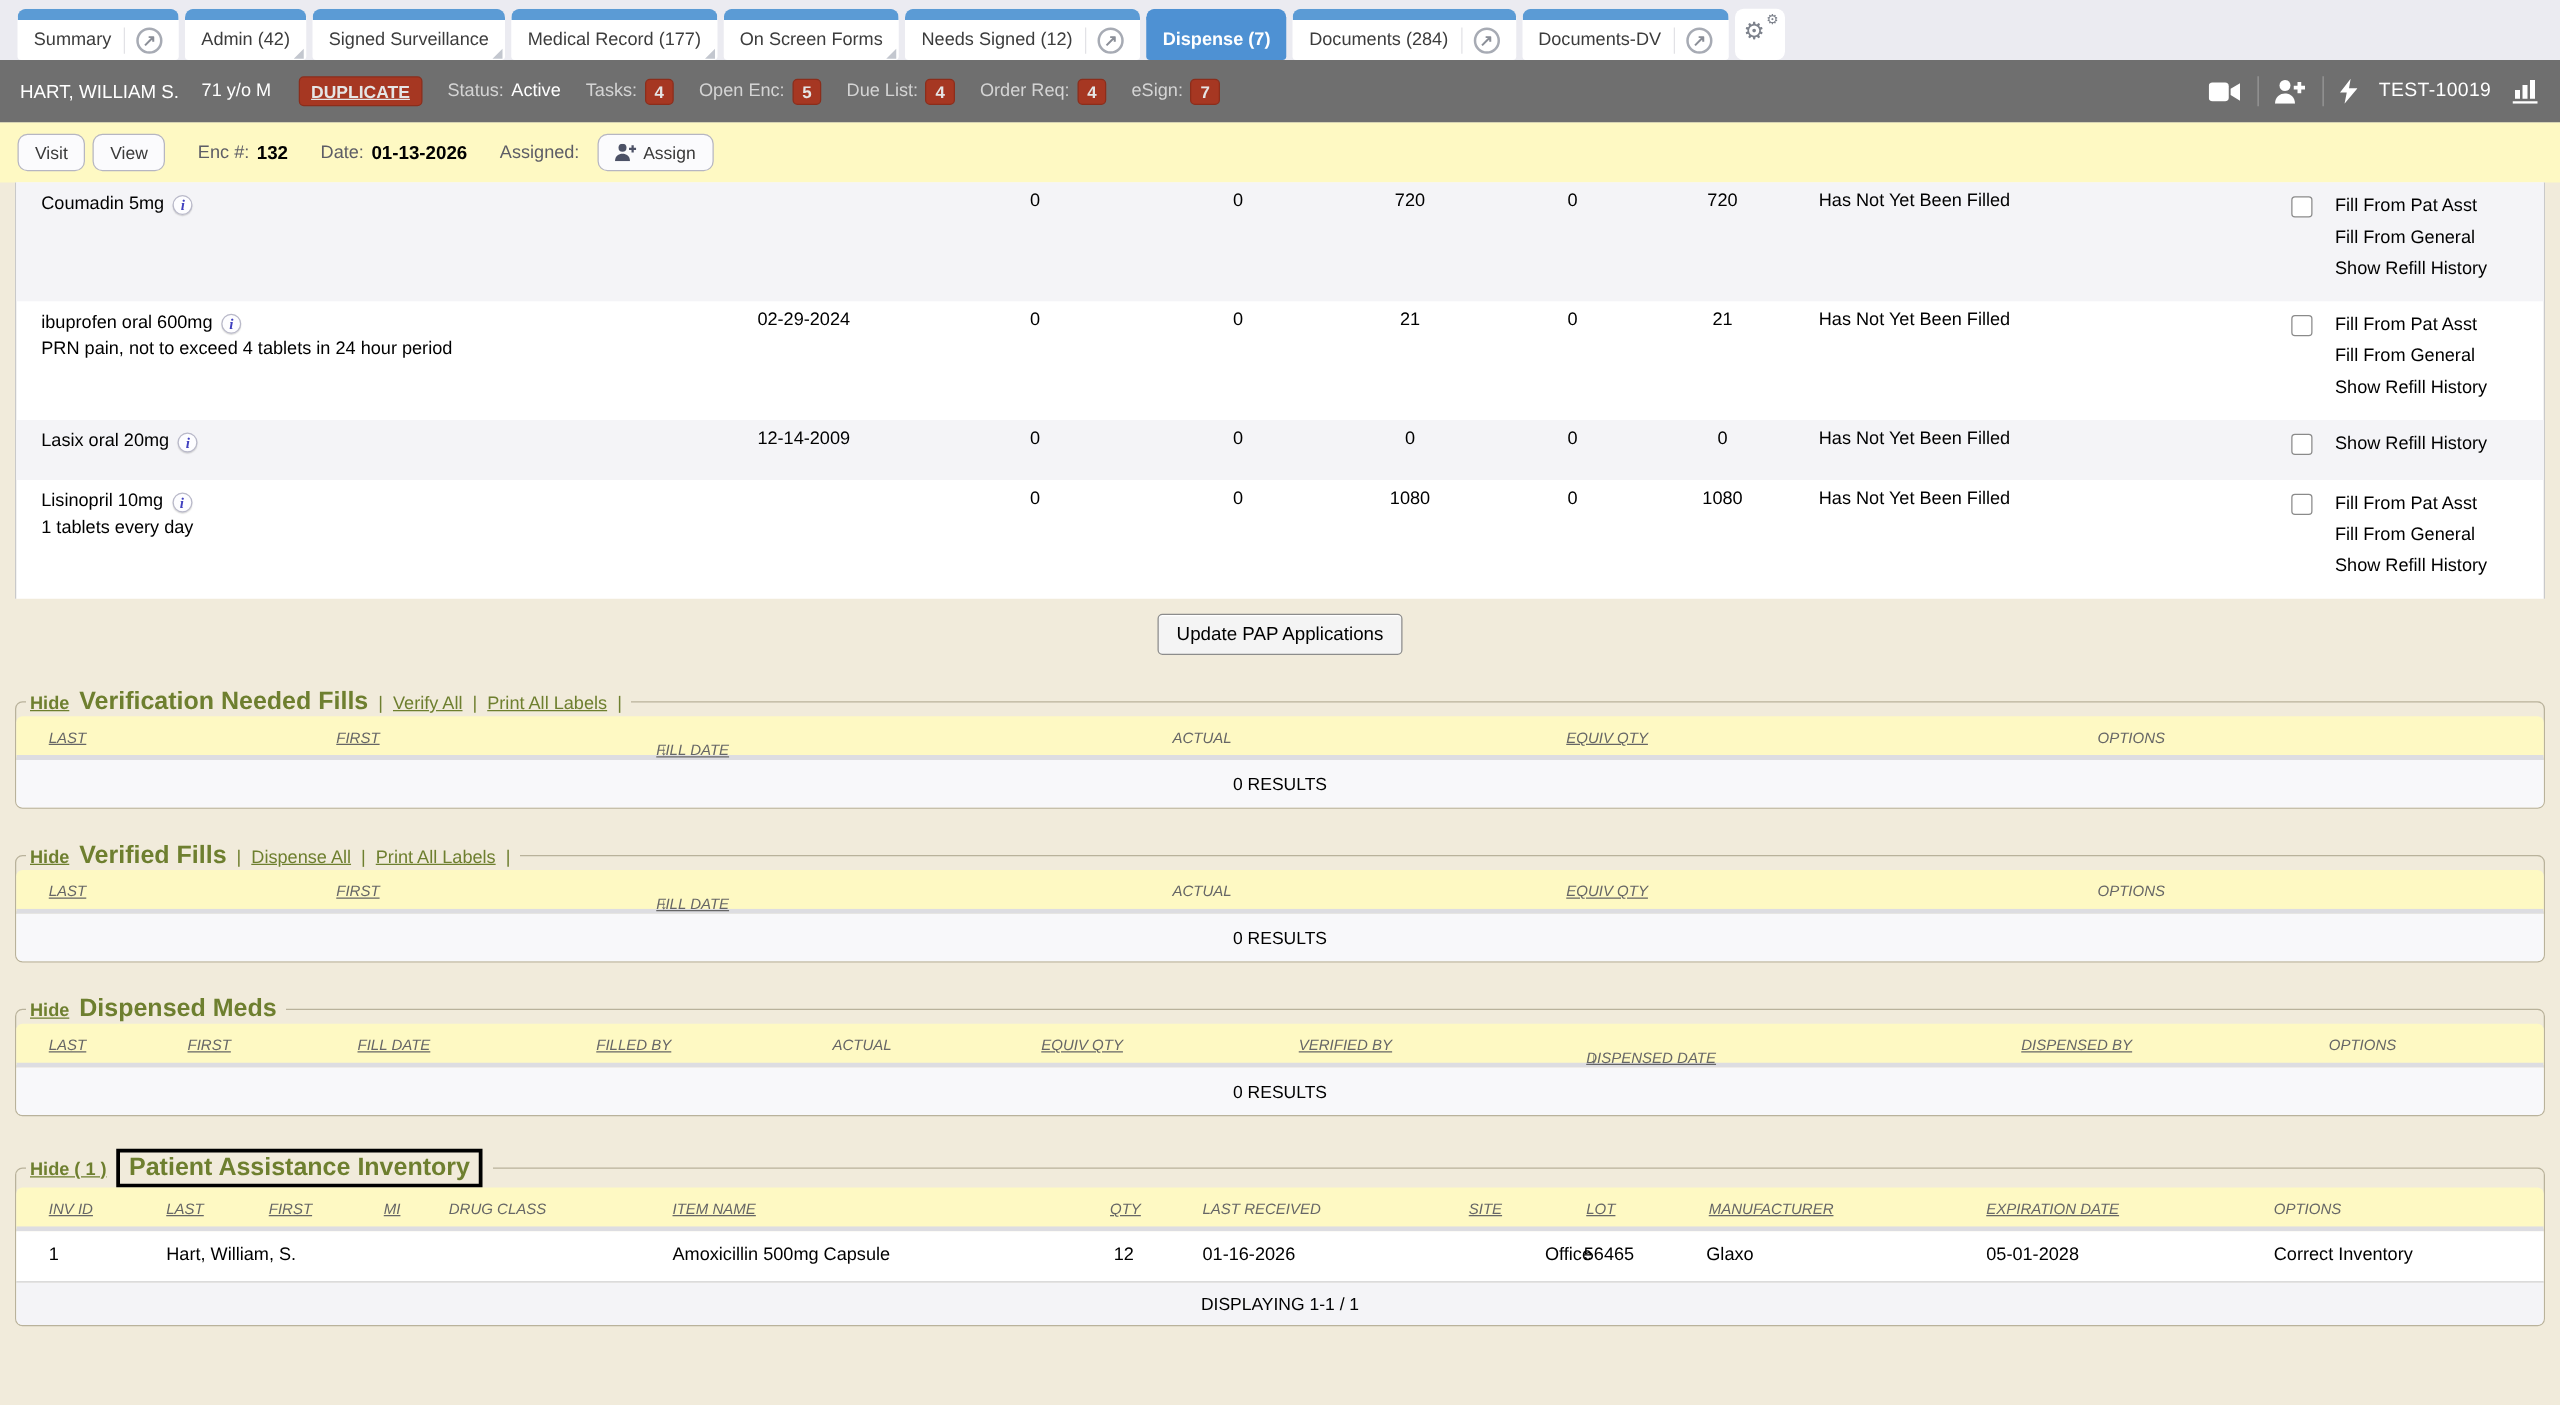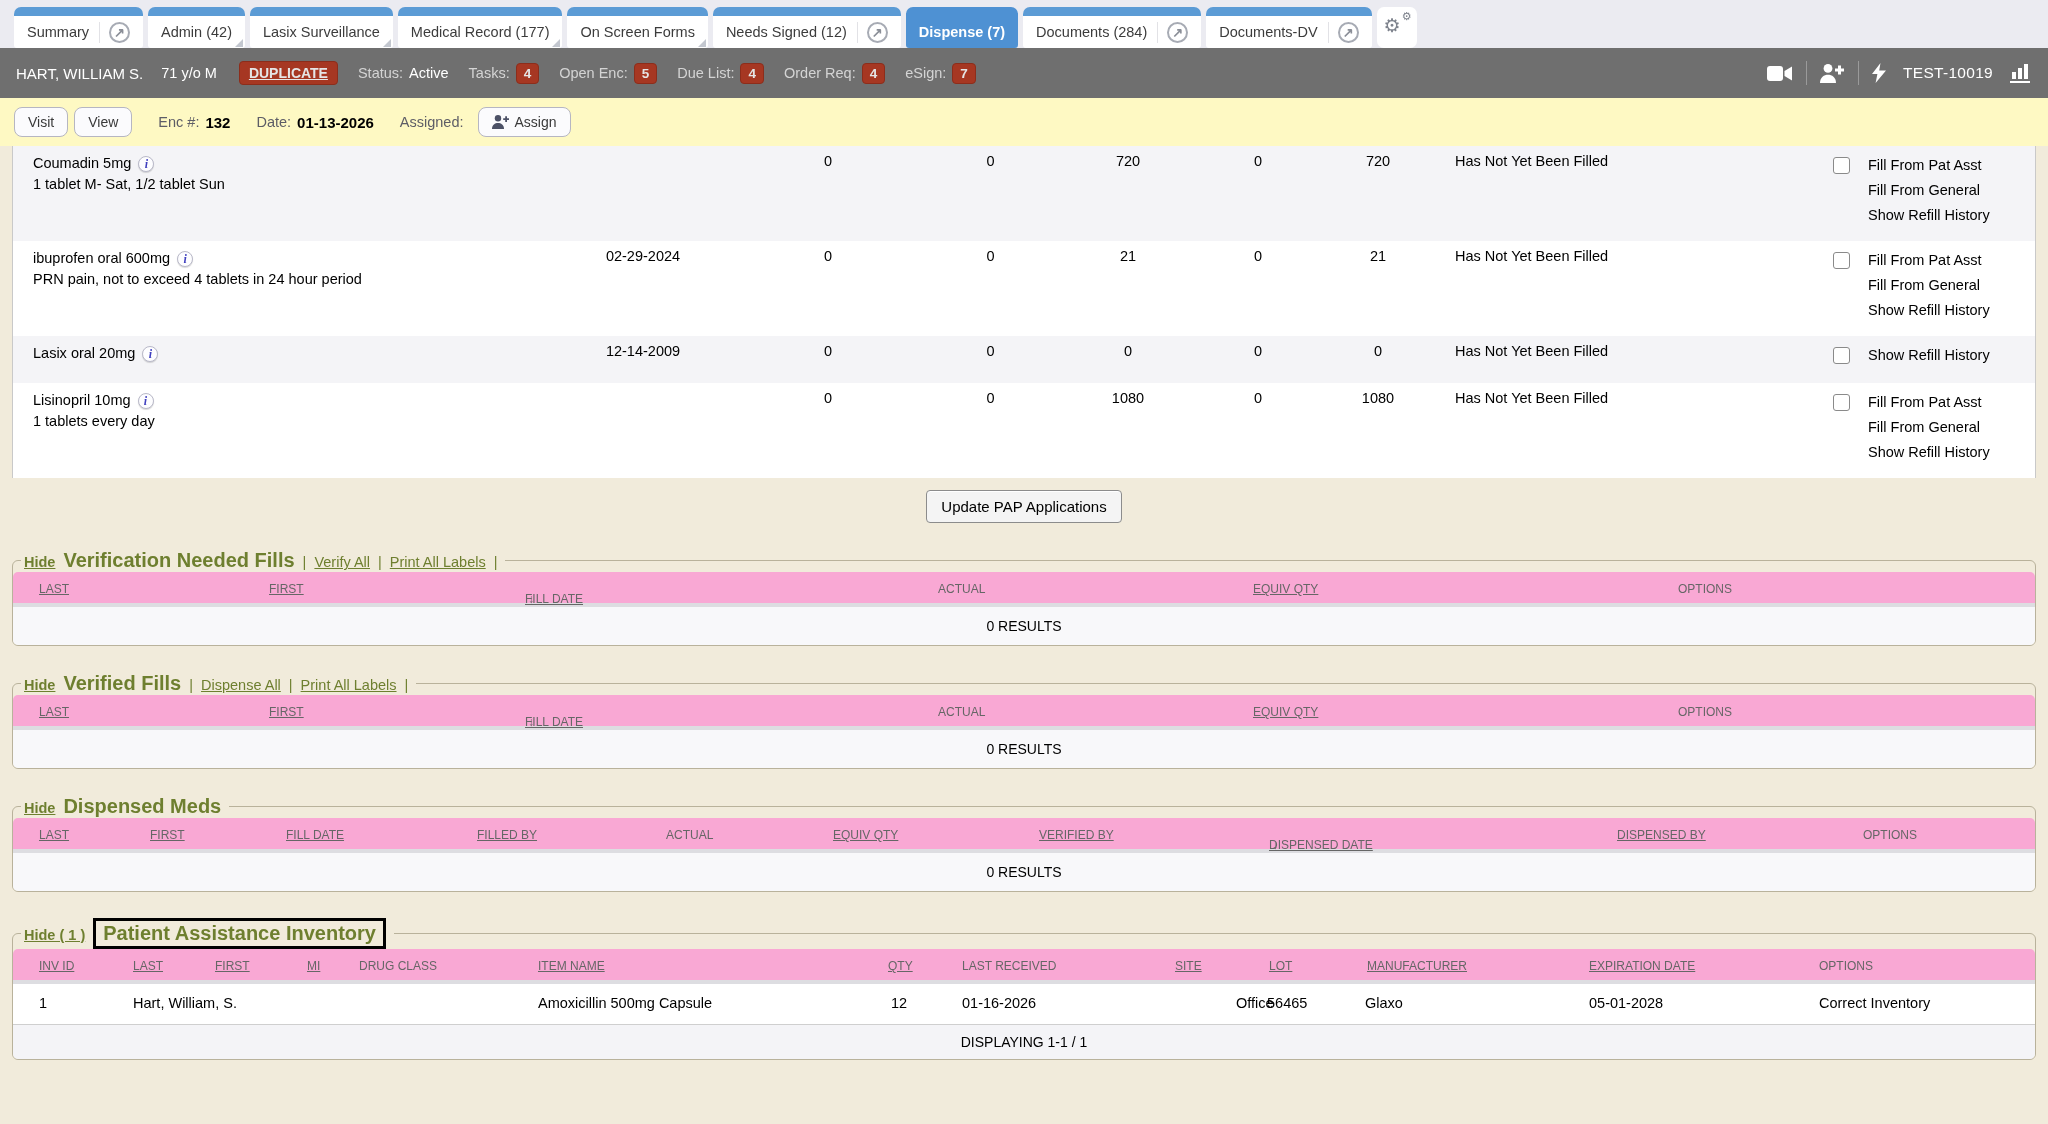"Lasix Surveillance" span { text: Lasix -> Signed }
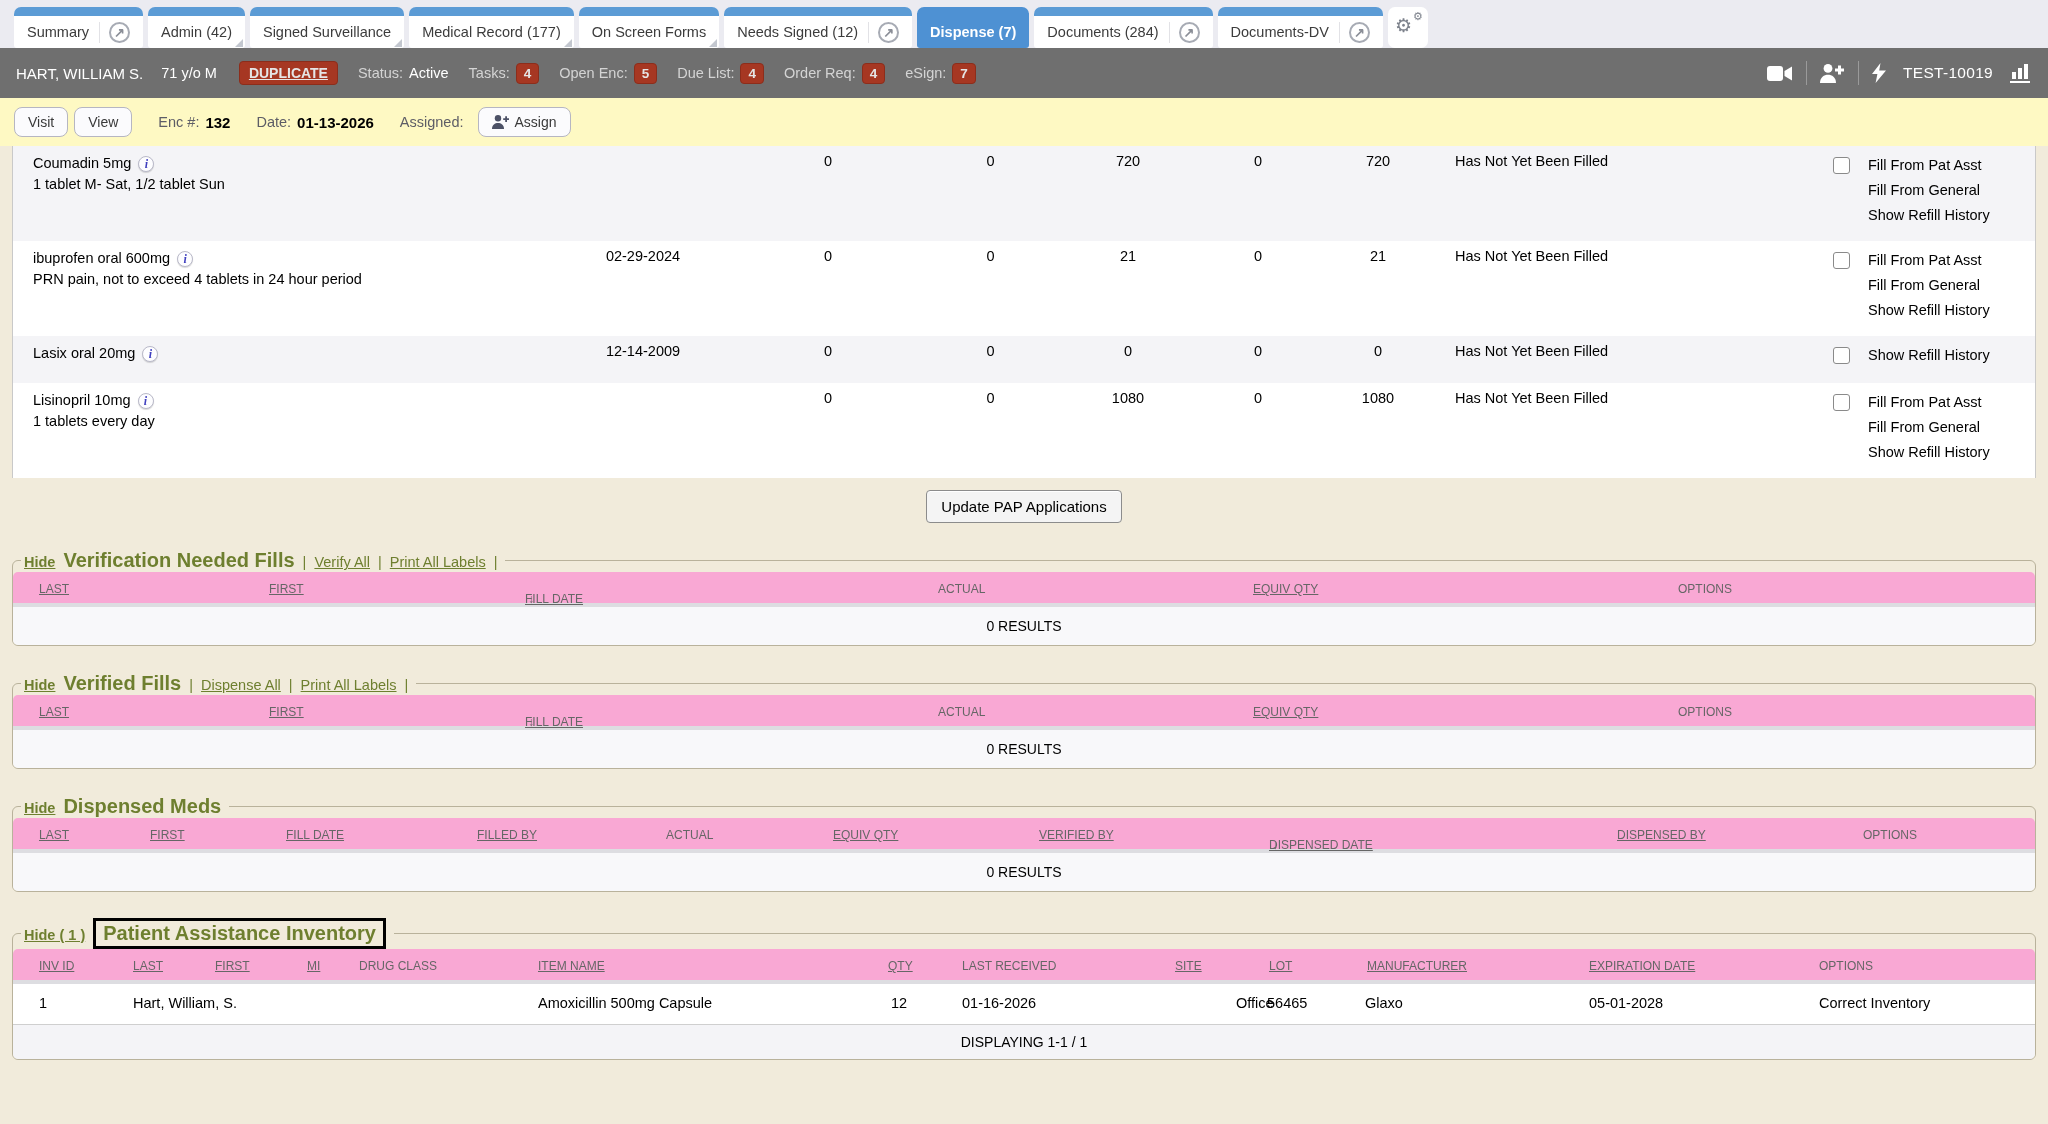"1 tablet M- Sat, 1/2" div { html: <div>1 tablet M- Sat, 1/2 tablet Sun</div> -> none }
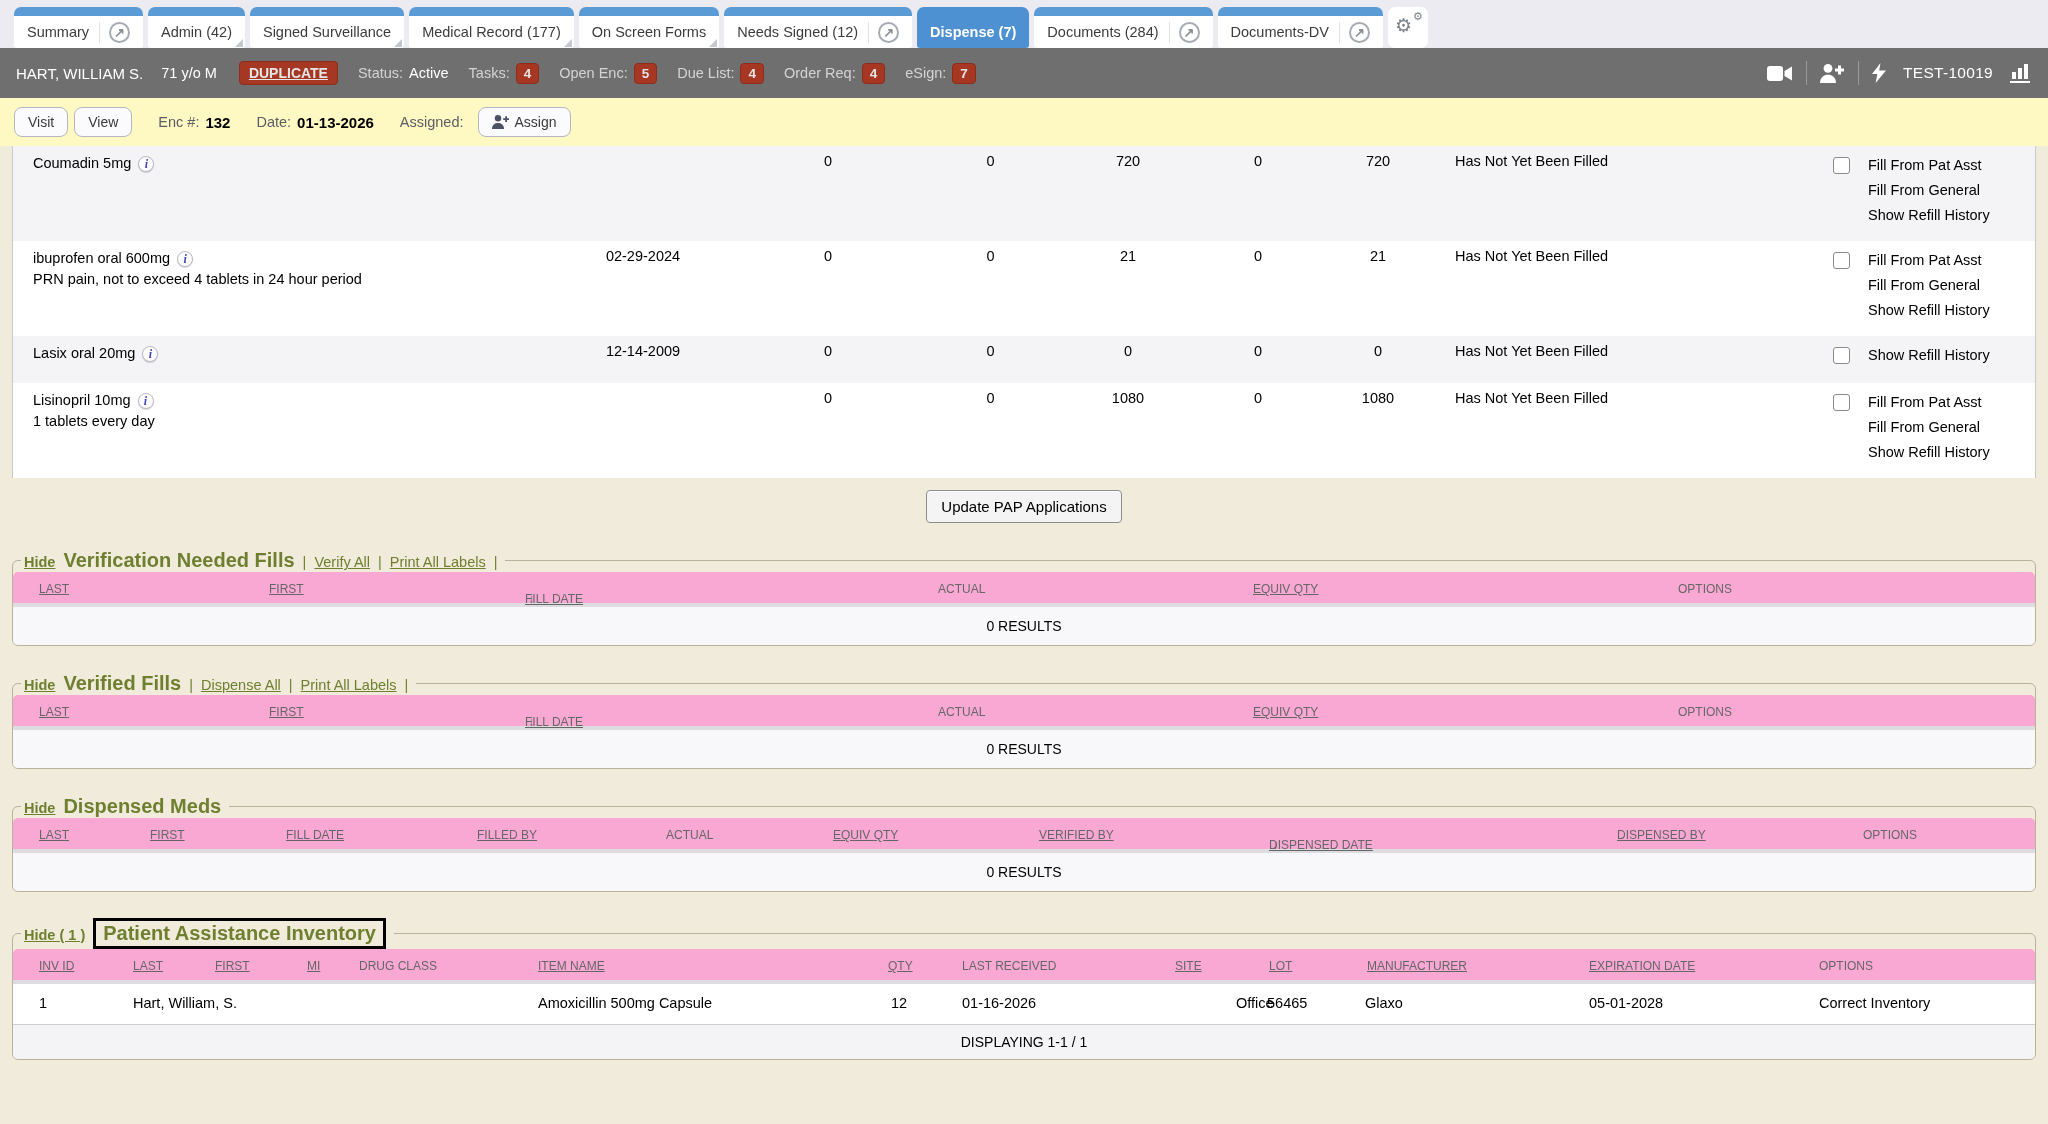"LAST" .sec-head { background: #f9a8d4 -> #fef9c3; font-style: none -> italic }
